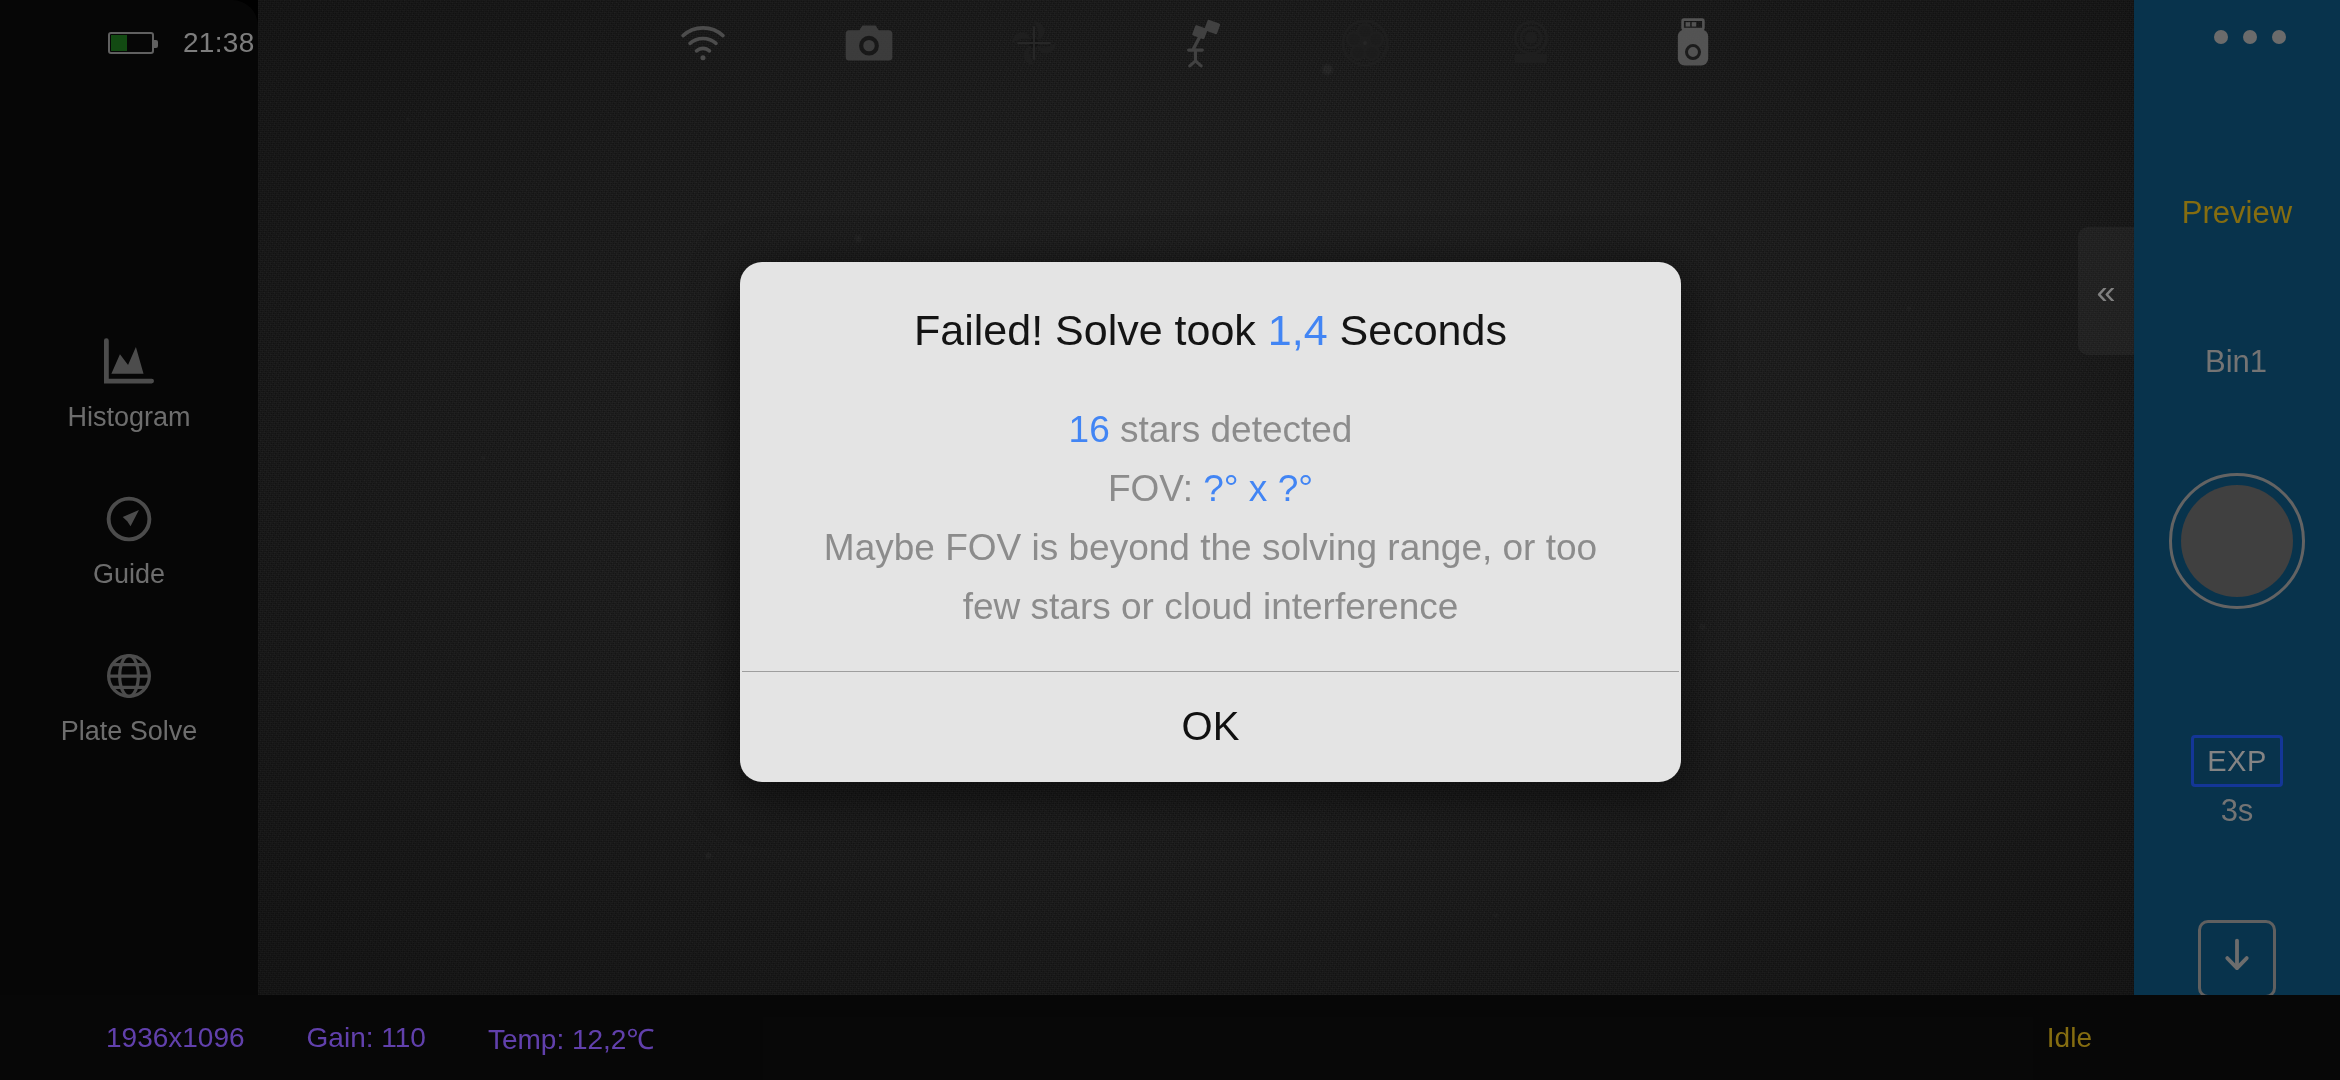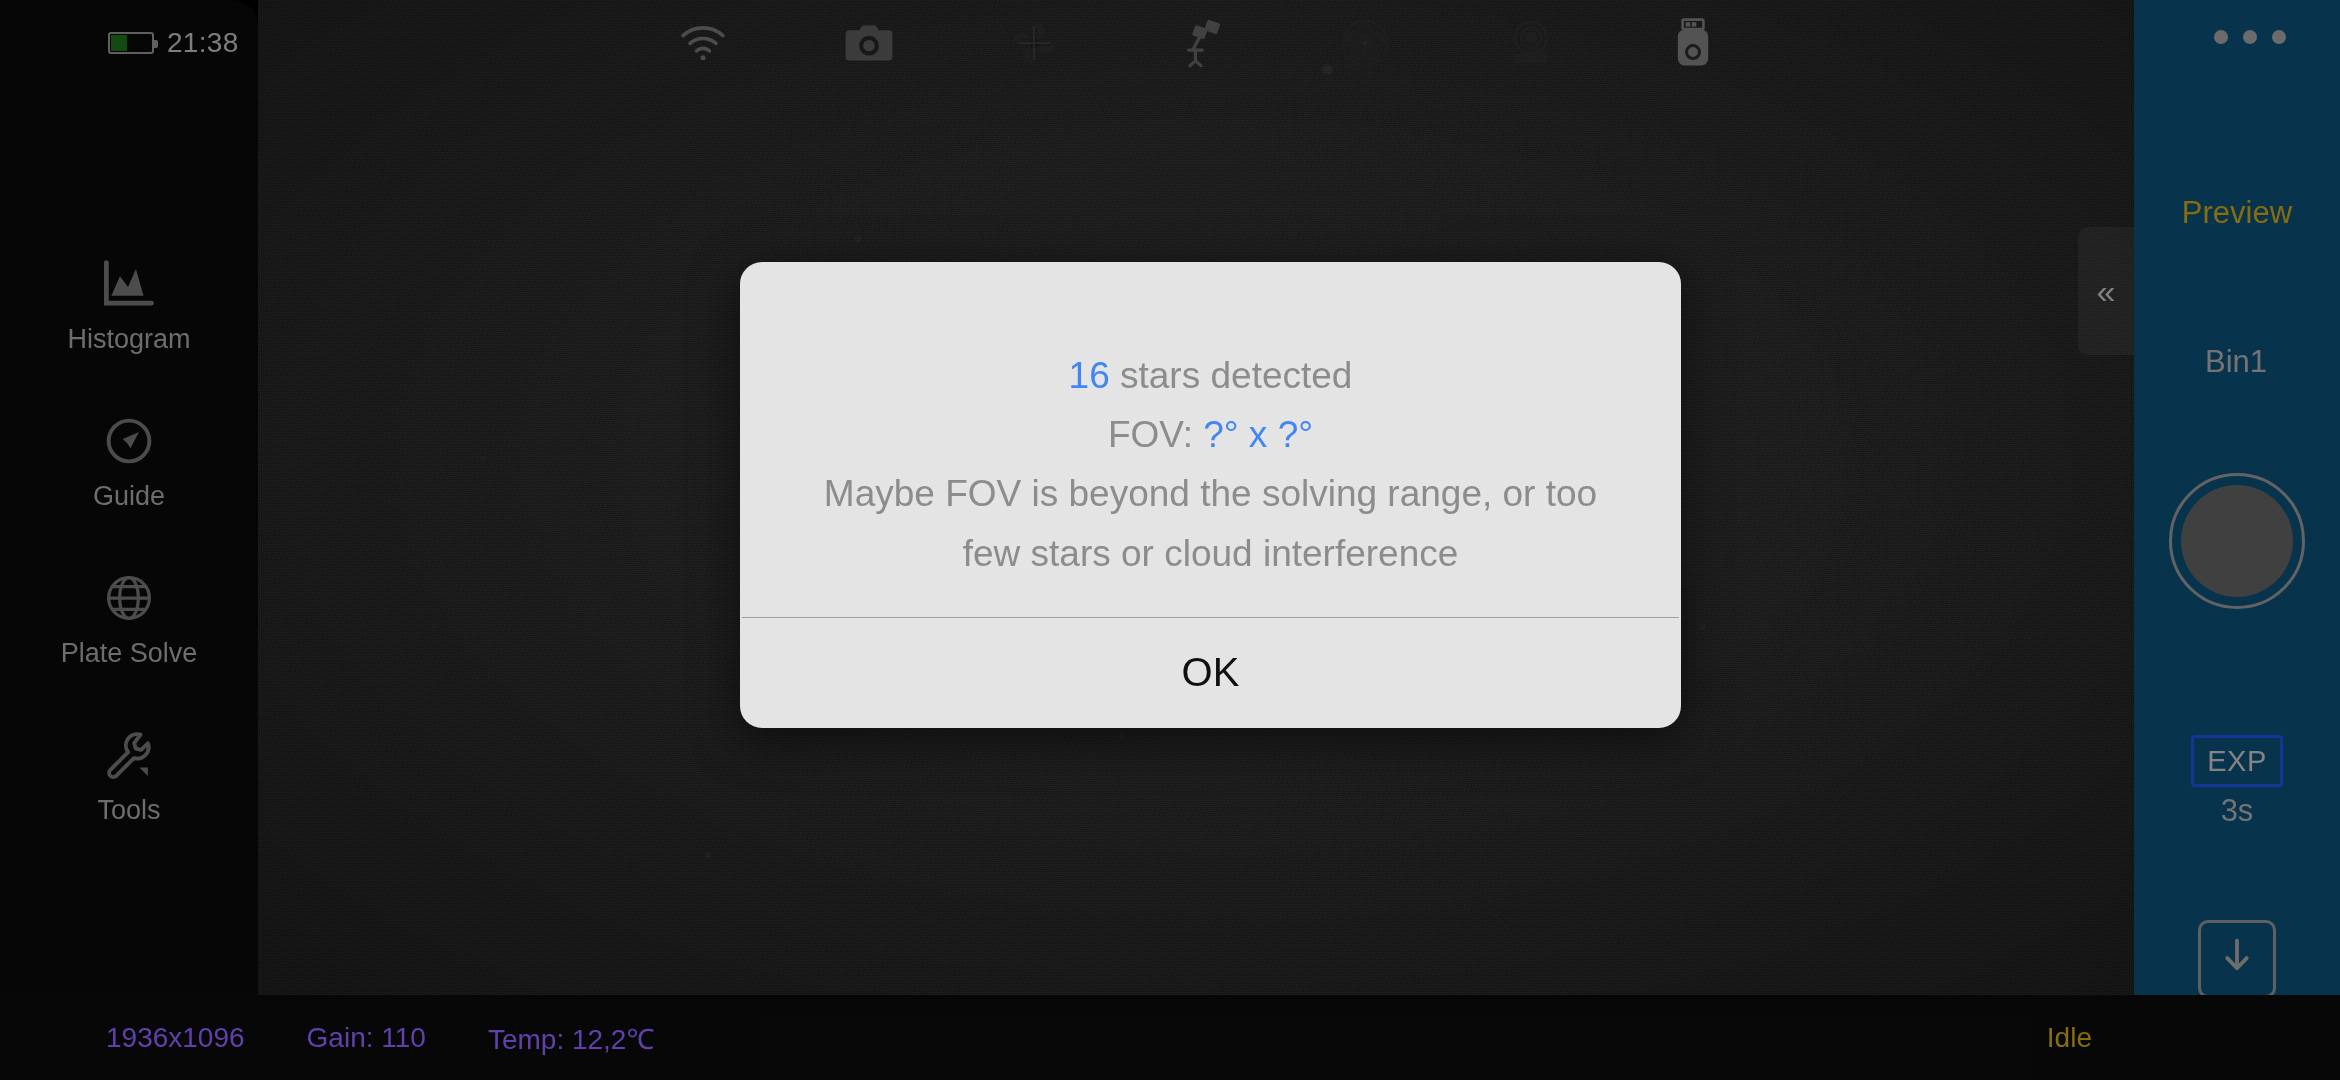"21:38" #status-left { gap: 13px -> 29px }
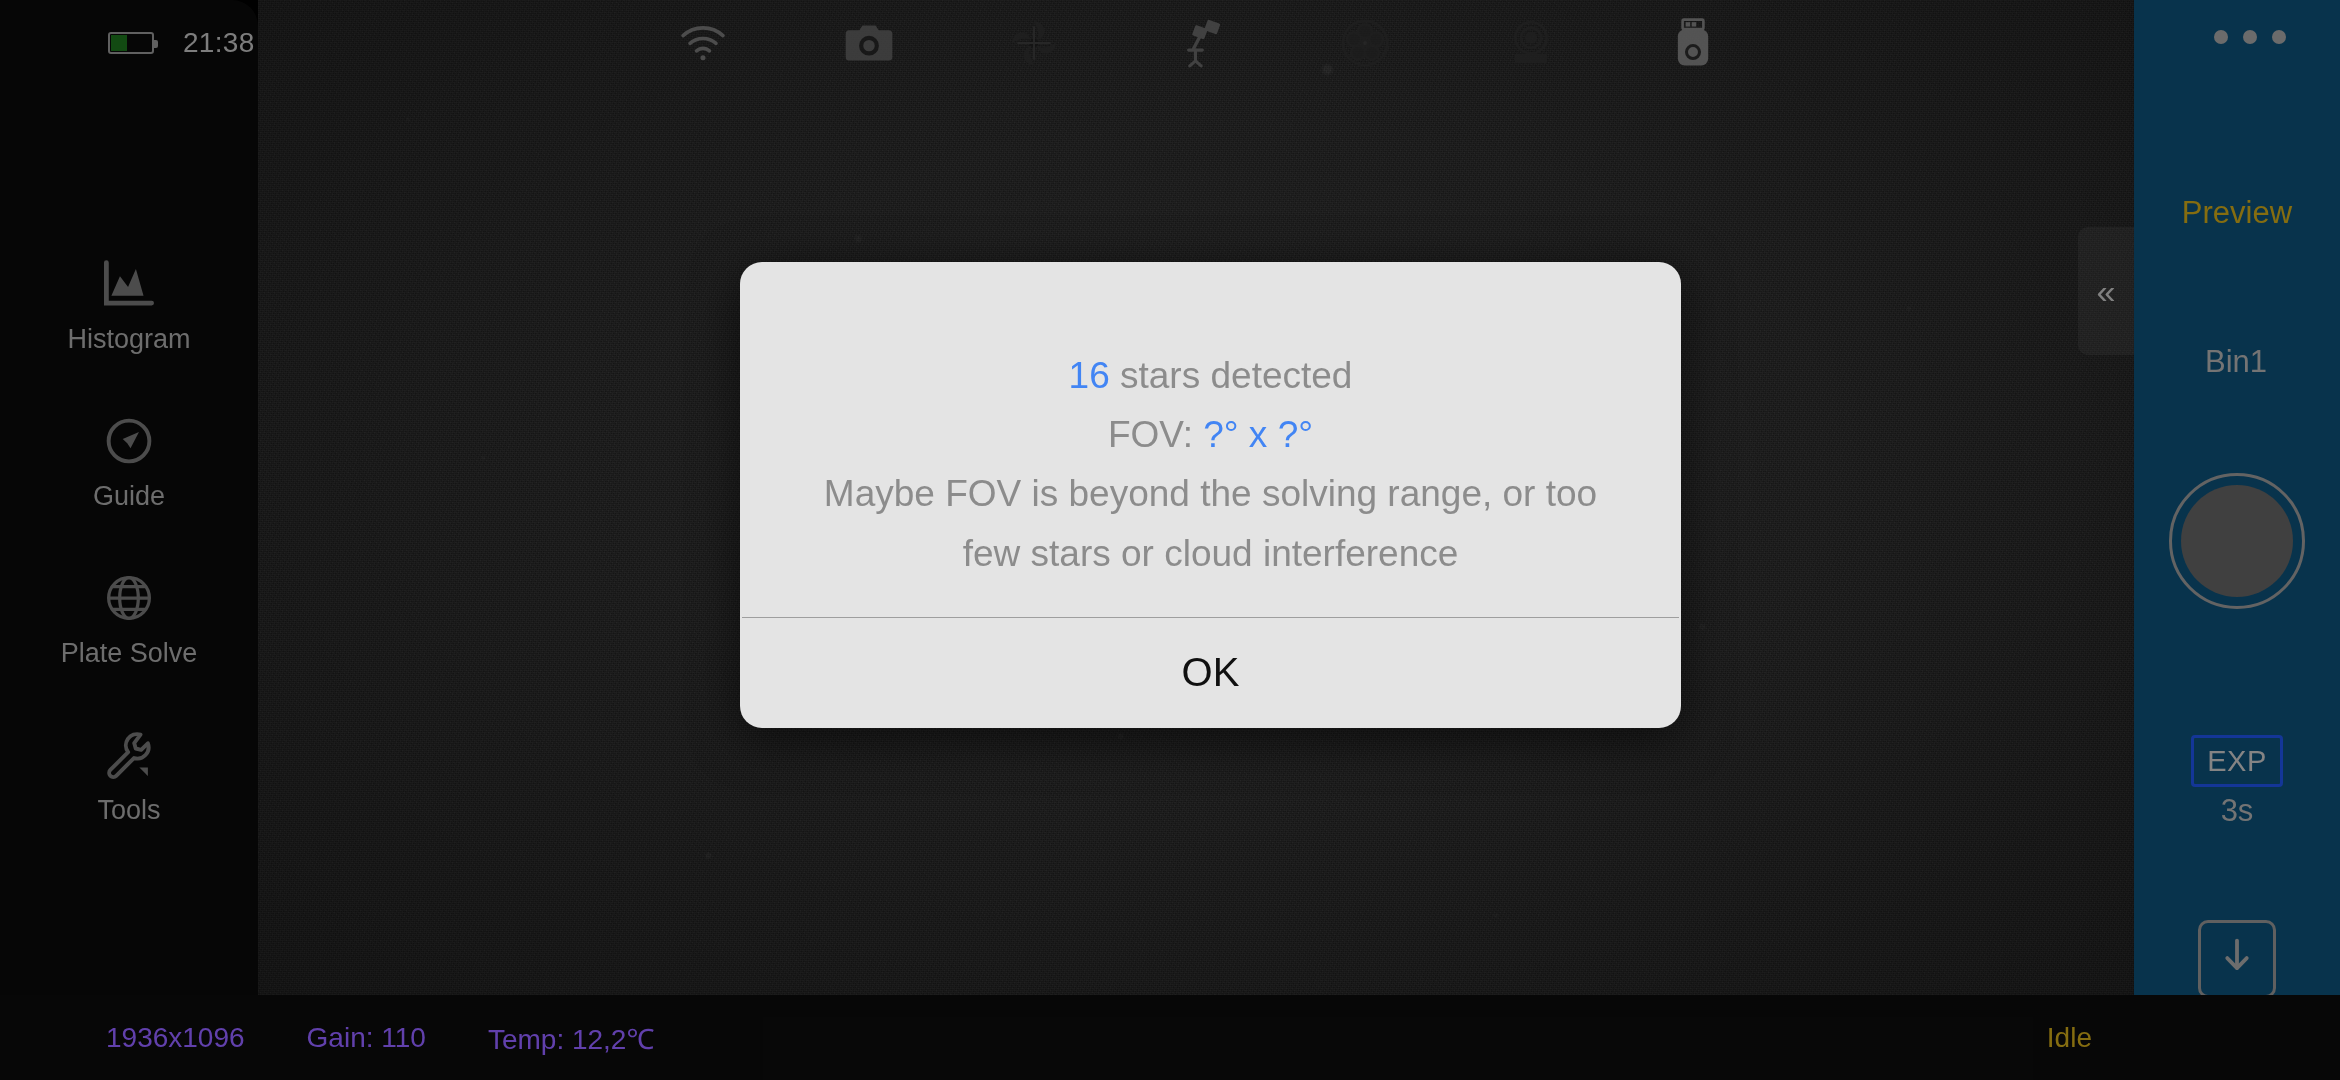"Failed! Solve took 1,4 Seconds" div { html: none -> <div> <span>Failed! Solve took </span><span>1,4</span><span> Seconds</span> </div> }
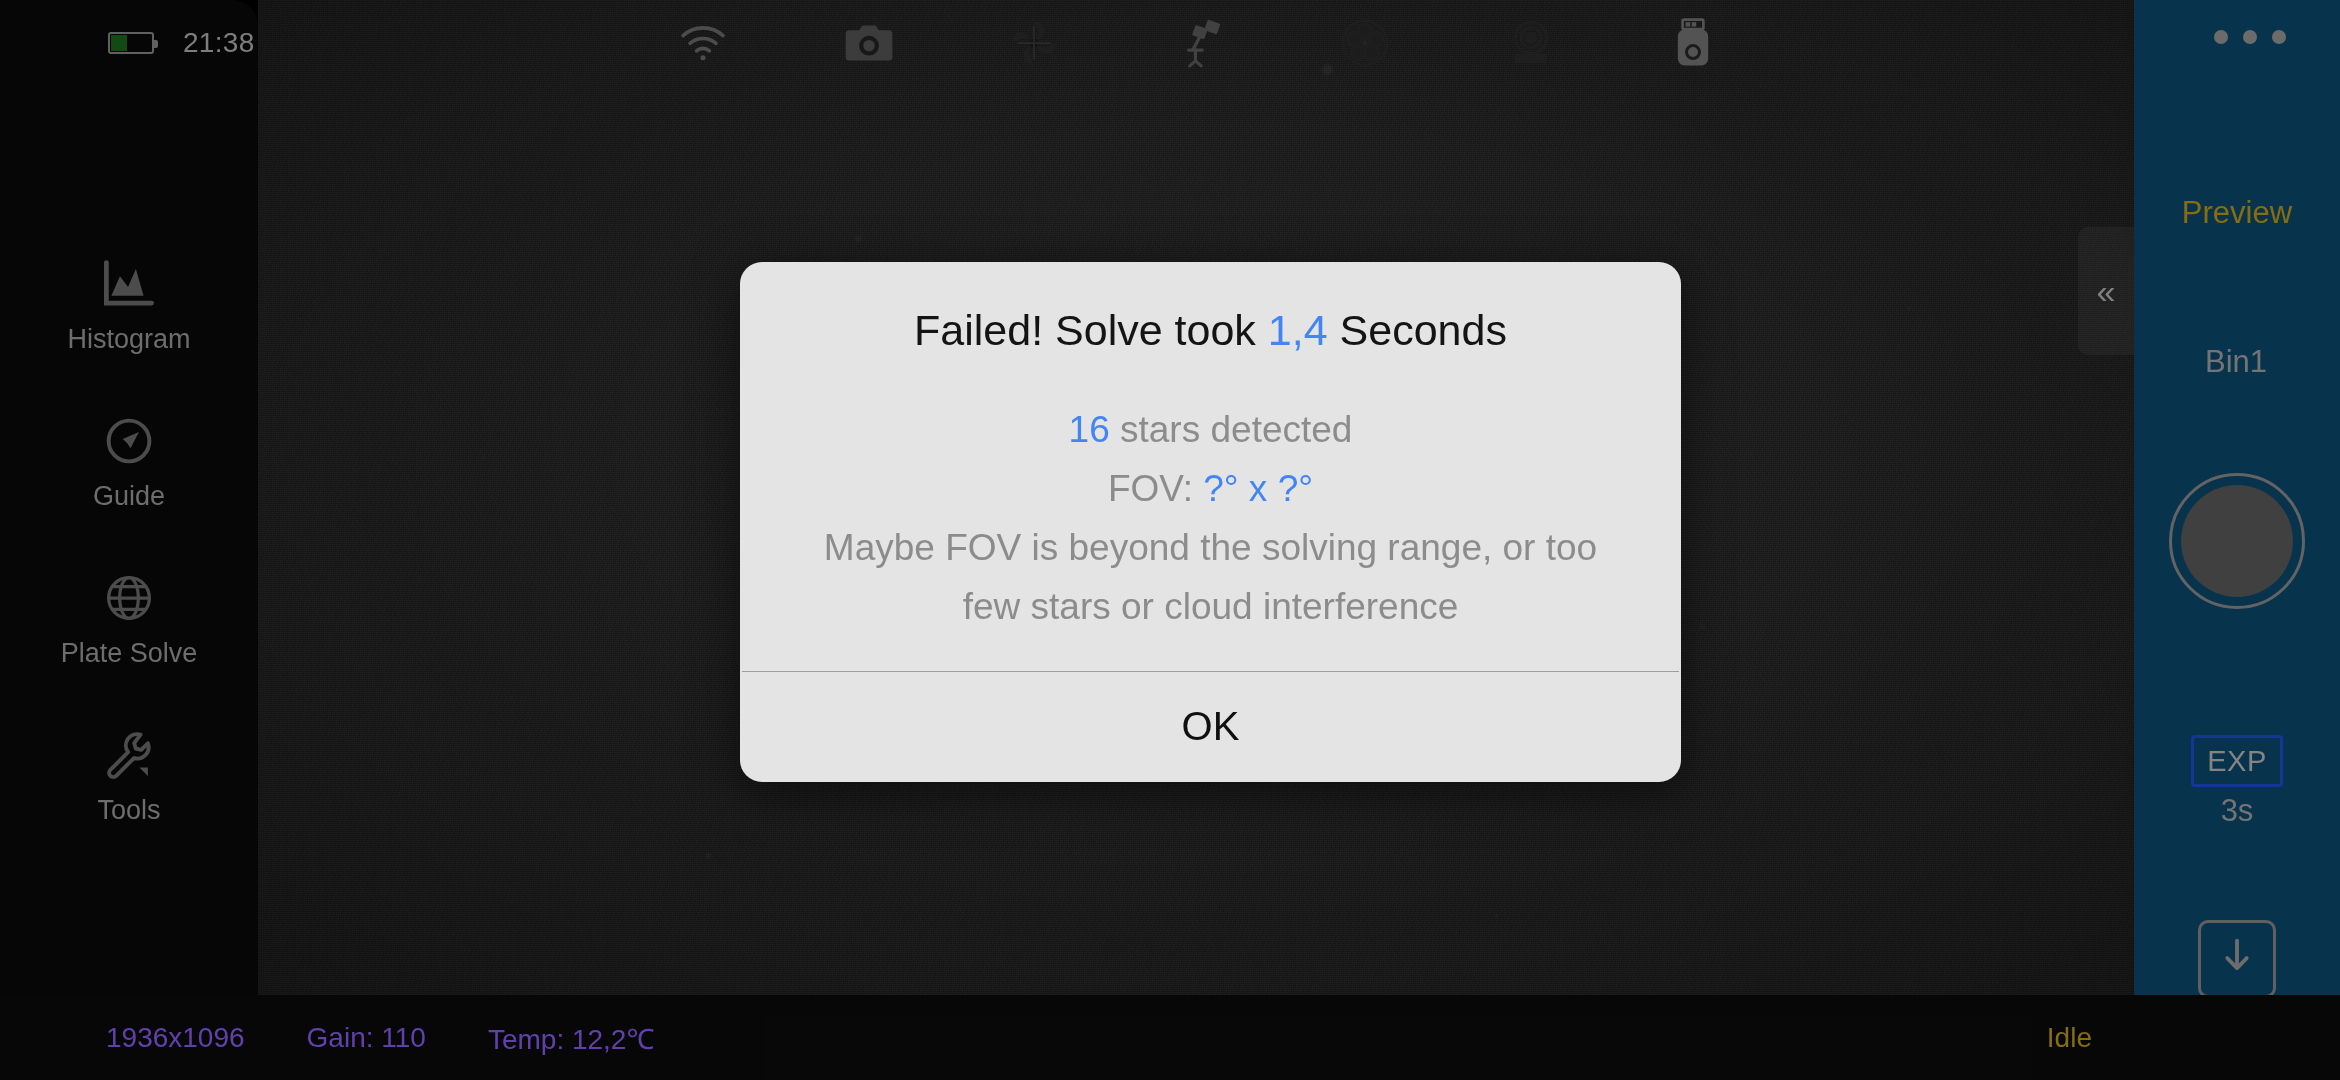"Tools" div.side-item { html: <div> <span> <svg> <path></path> <path></path> </svg> </span> <span>Tools</span> </div> -> none }
